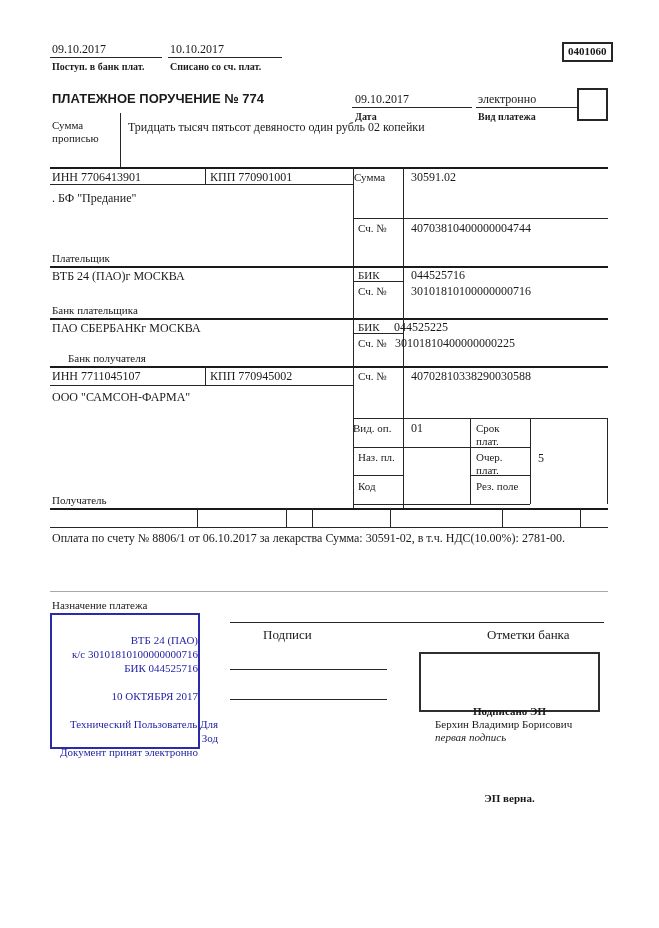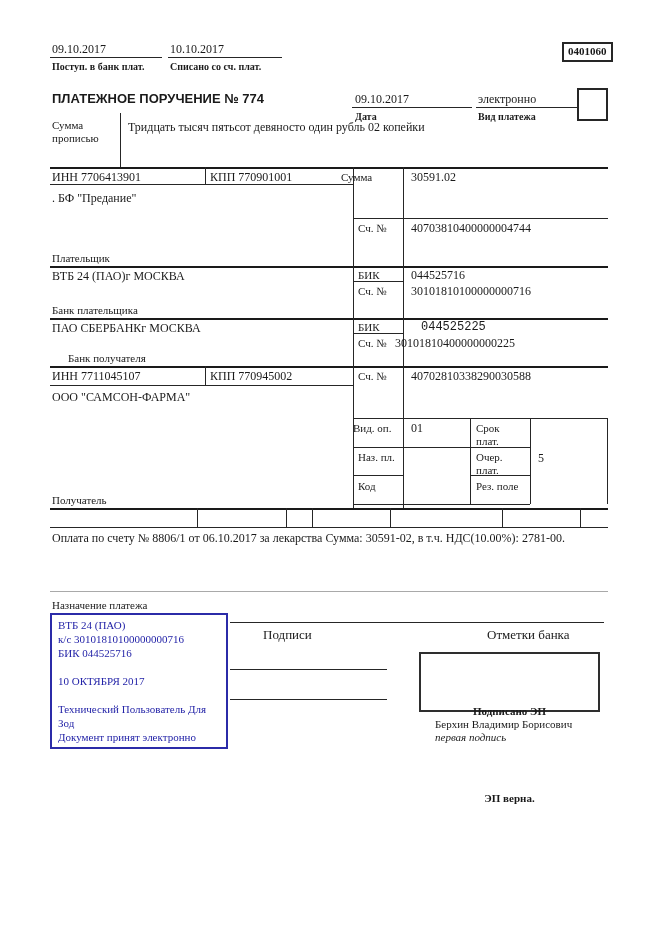"Сумма" div.t { left: 341px -> 354px }
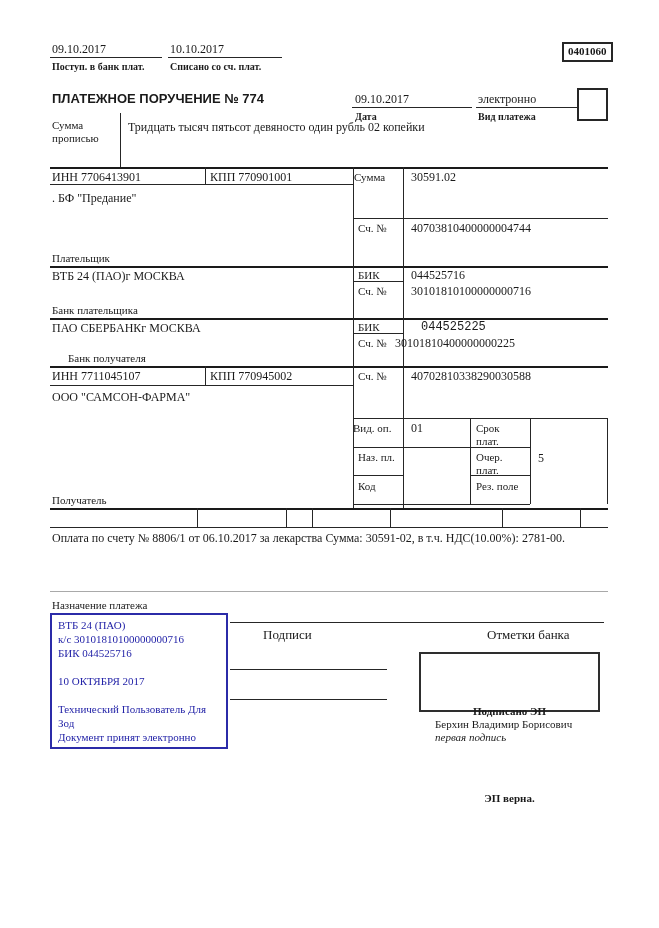"044525225" div.t { font-family: Liberation Mono, monospace -> none; left: 421px -> 394px }
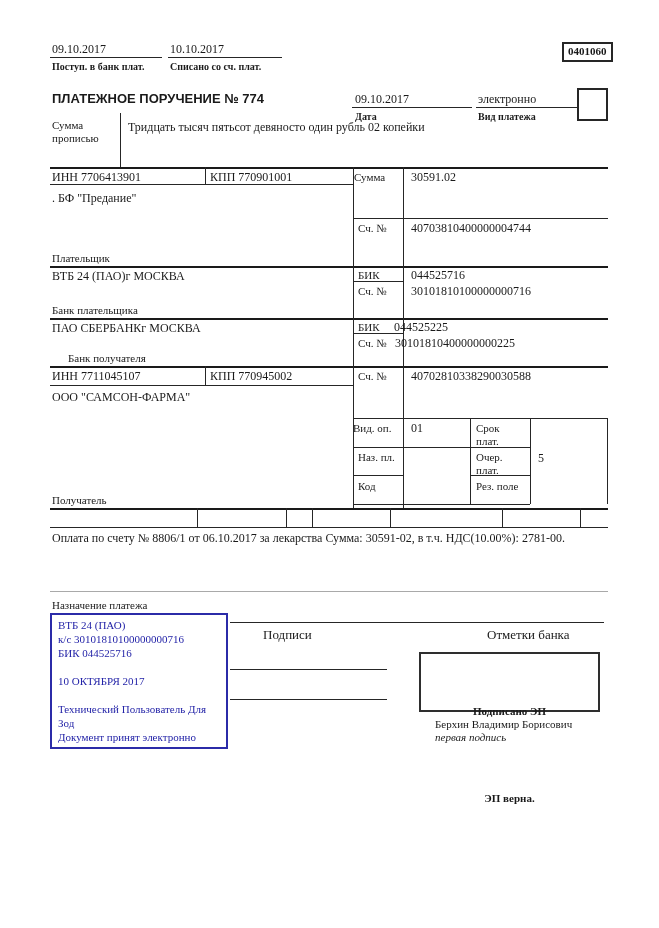"ВТБ 24 (ПАО)" .bluebox { padding: 3px 0 0 6px -> 18px 0 0 6px; text-align: none -> right; width: 178px -> 150px }
